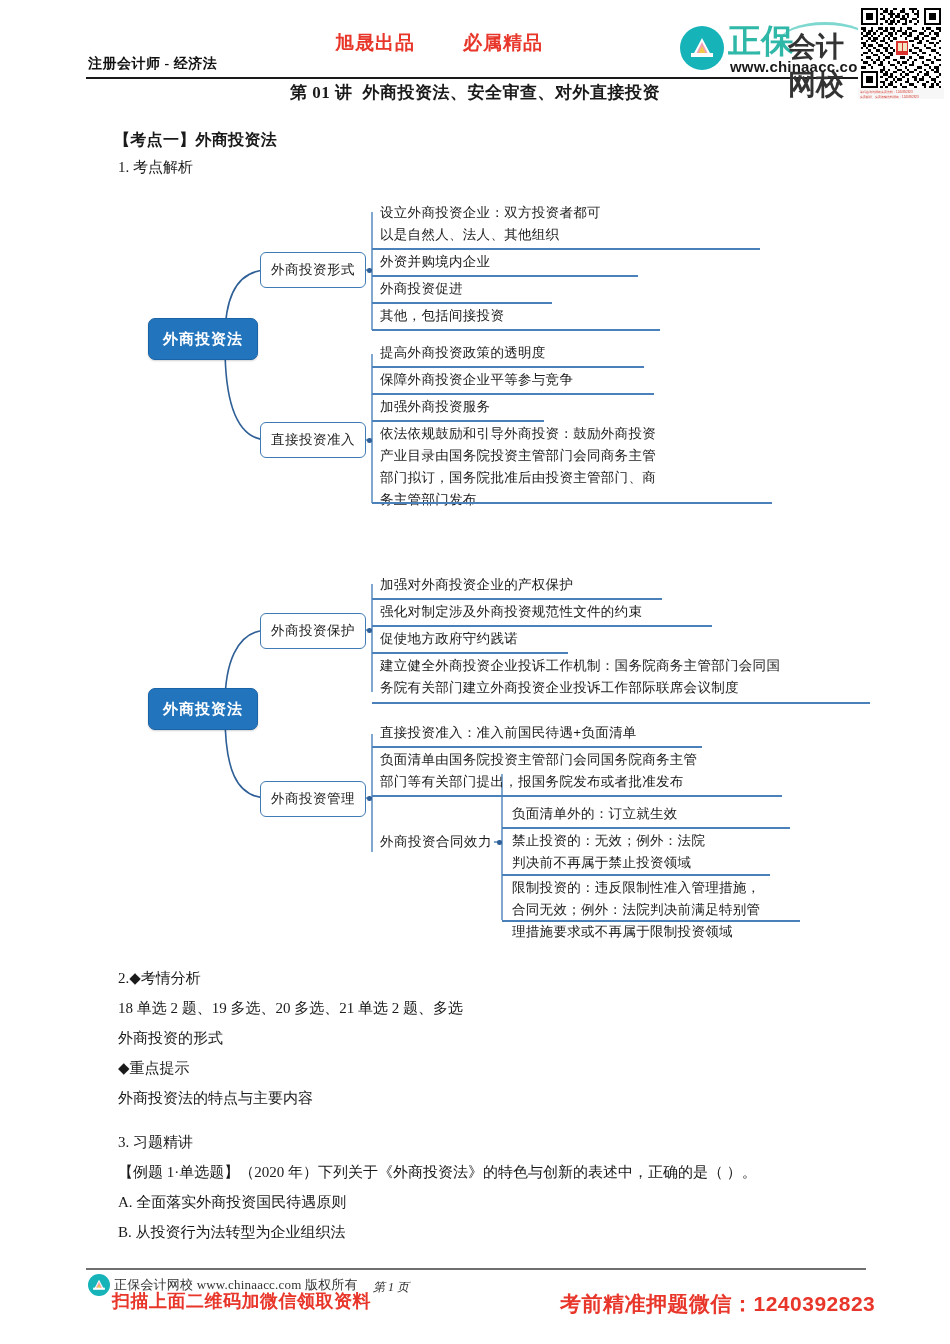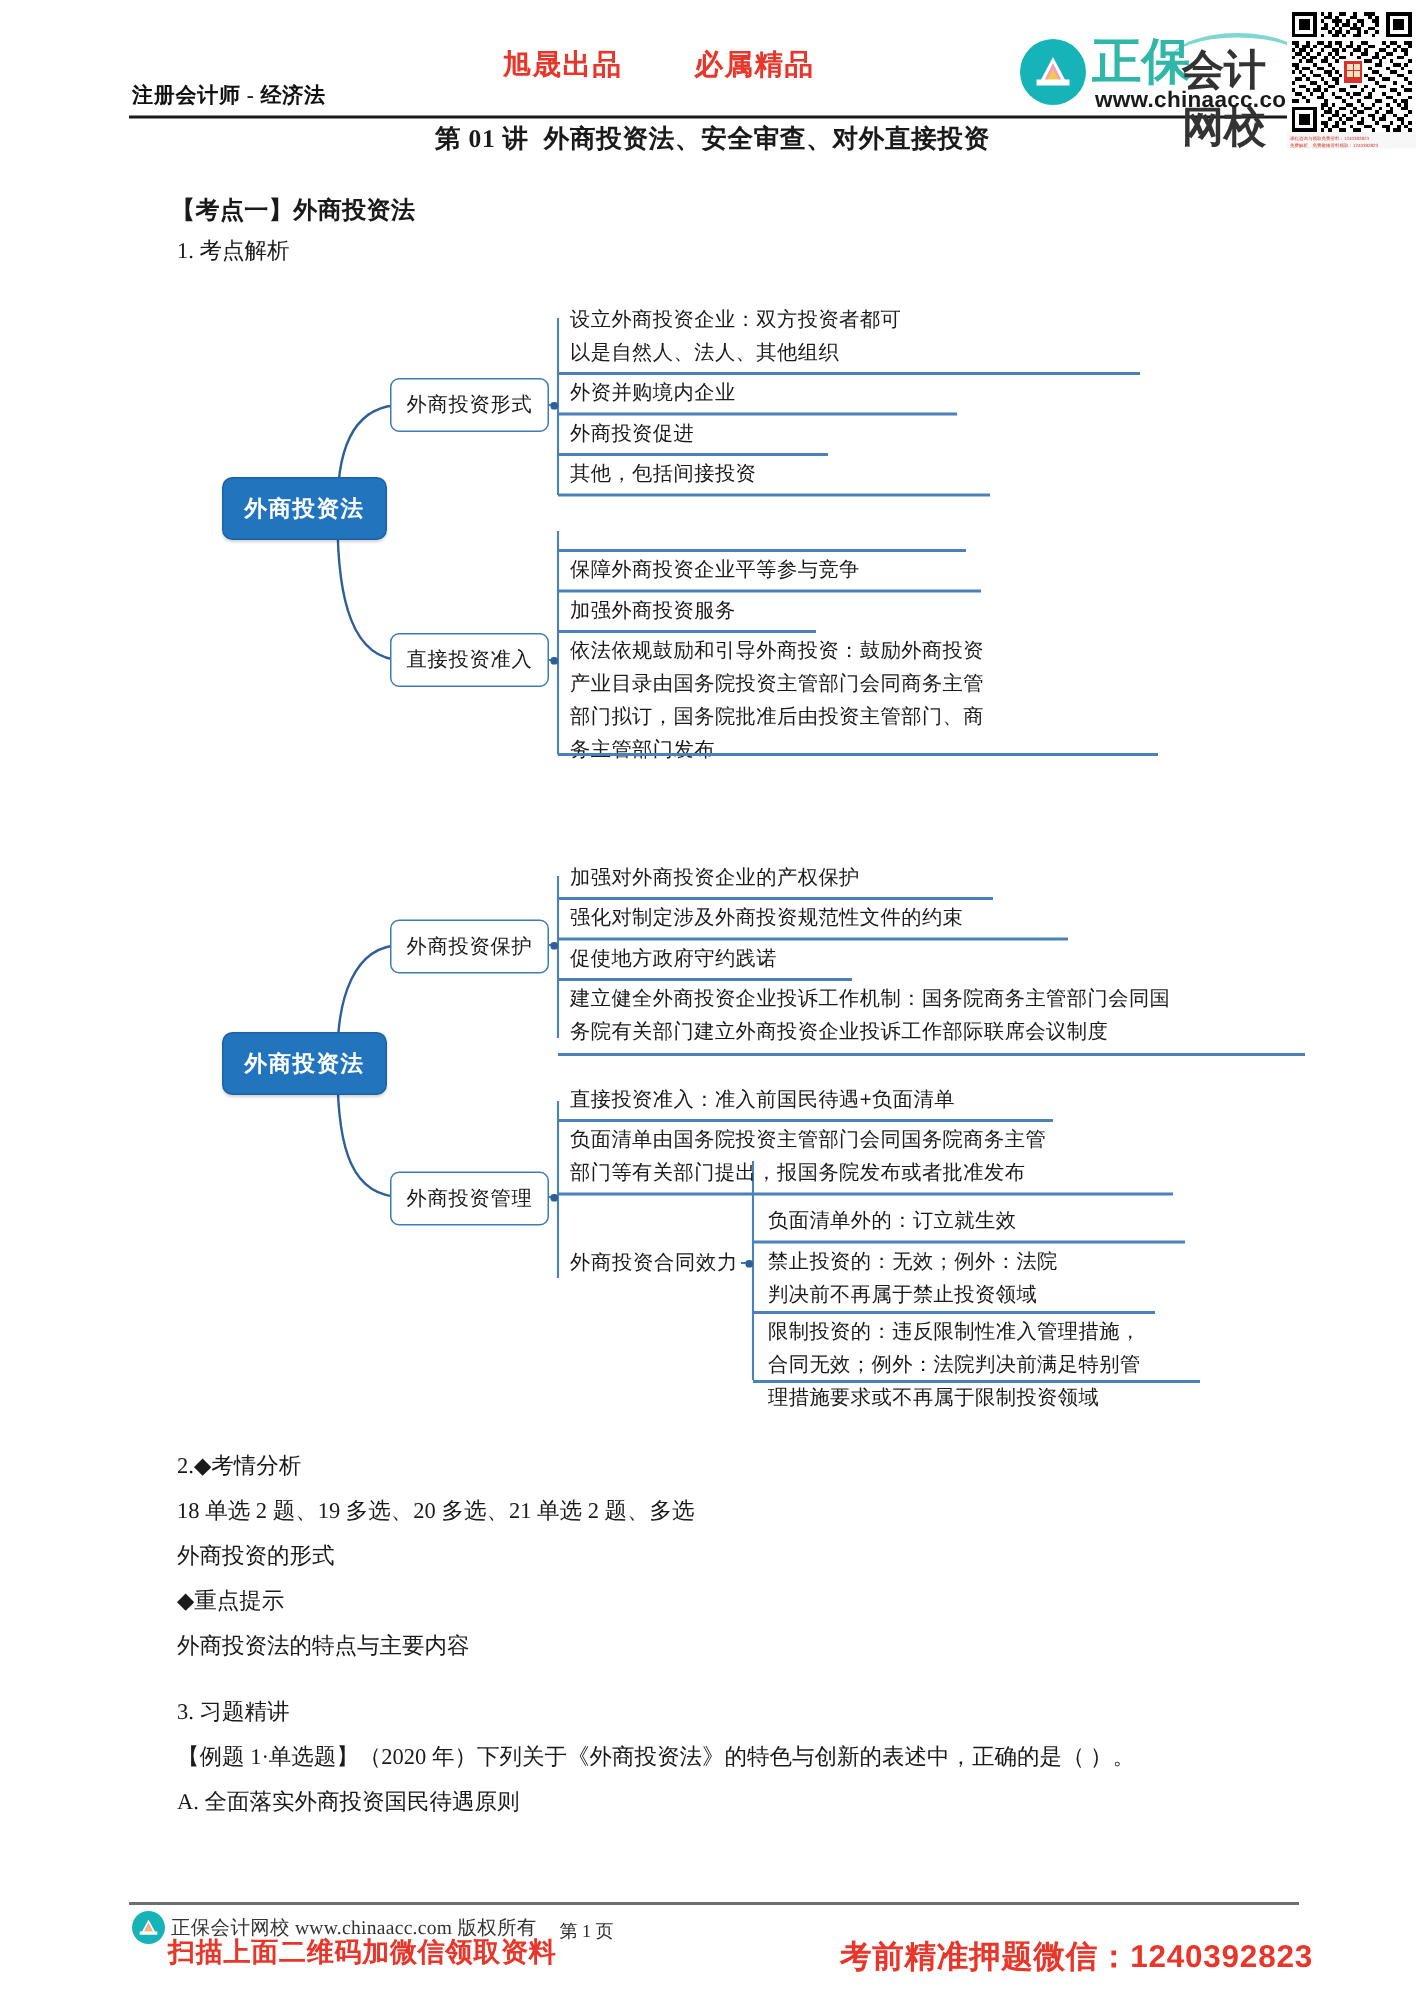"提高外商投资政策的透明度" div.leaf { html: none -> <div>提高外商投资政策的透明度</div> }
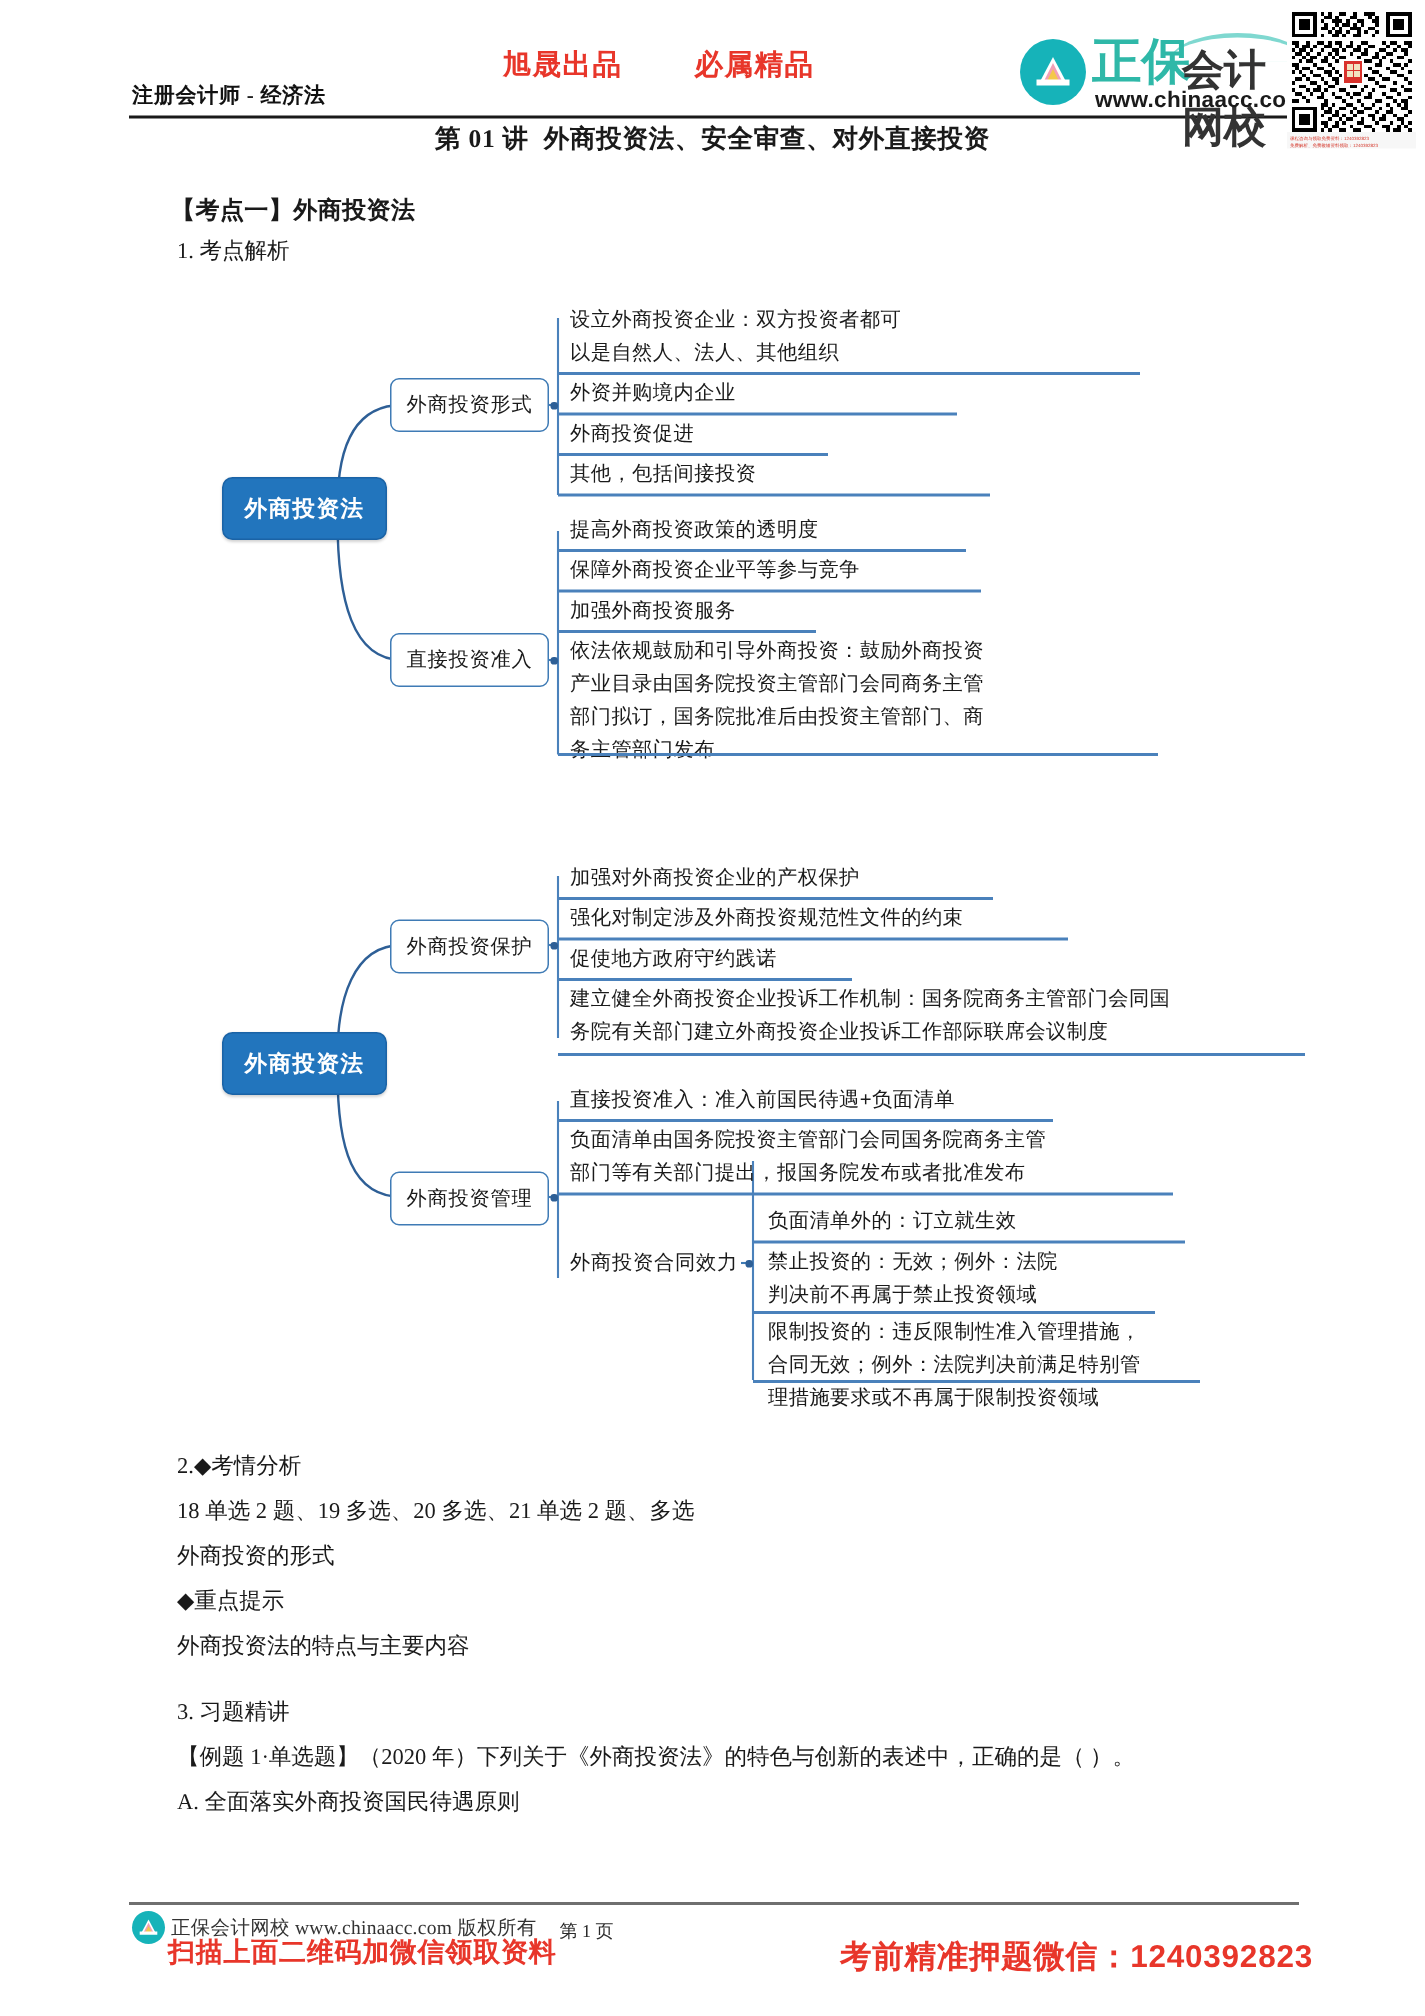"B. 从投资行为法转型为企业组织法" p { html: none -> <p>B. 从投资行为法转型为企业组织法</p> }
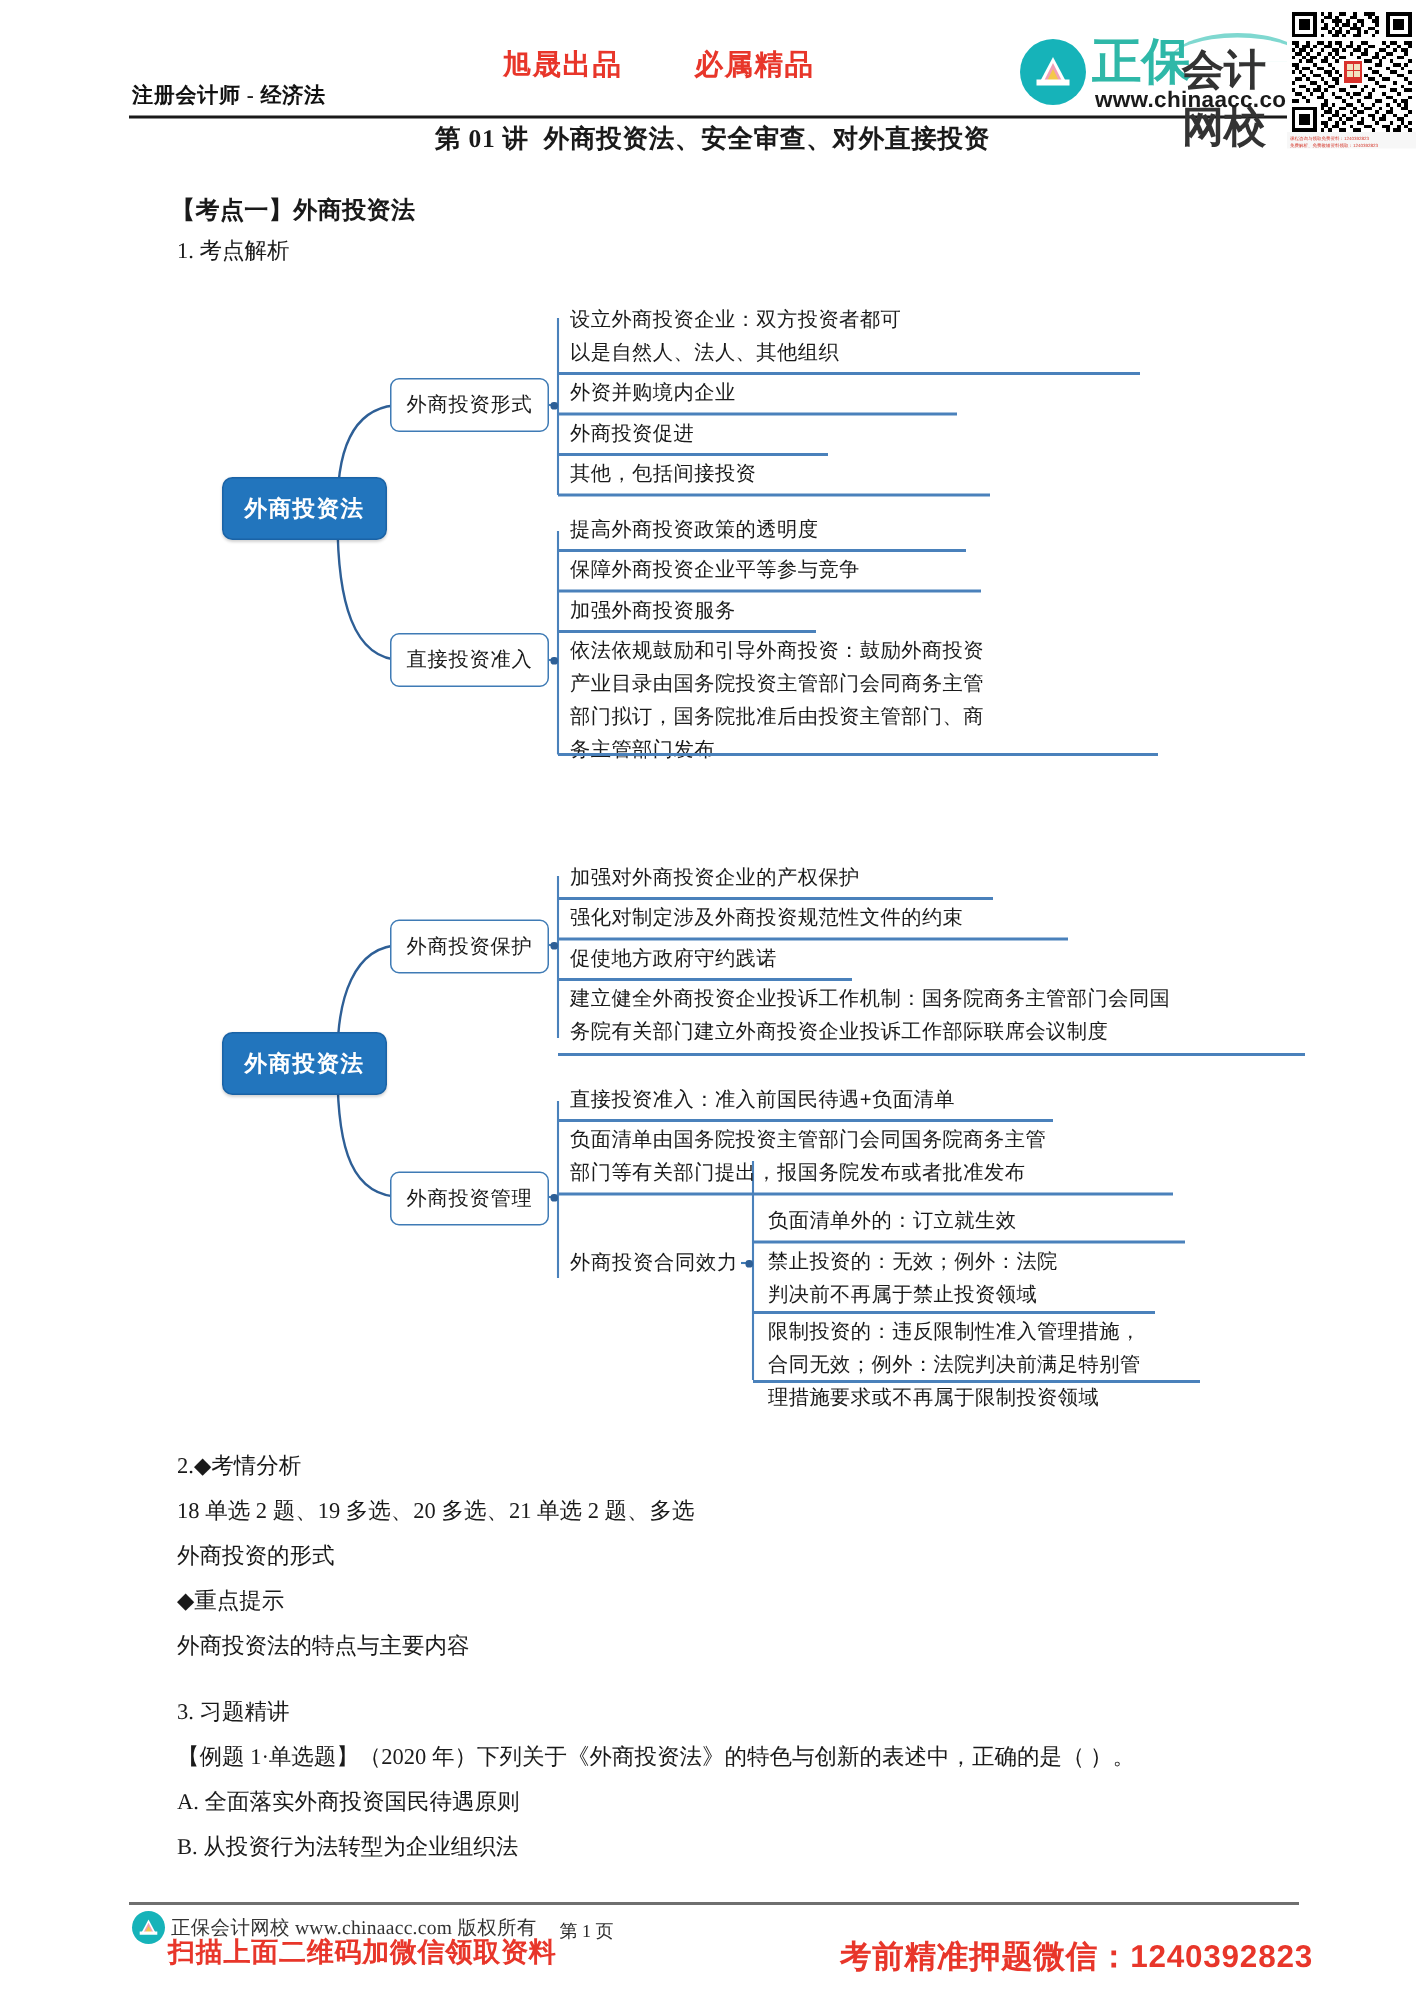"第 1 页" .ft-page { font-style: none -> italic }
